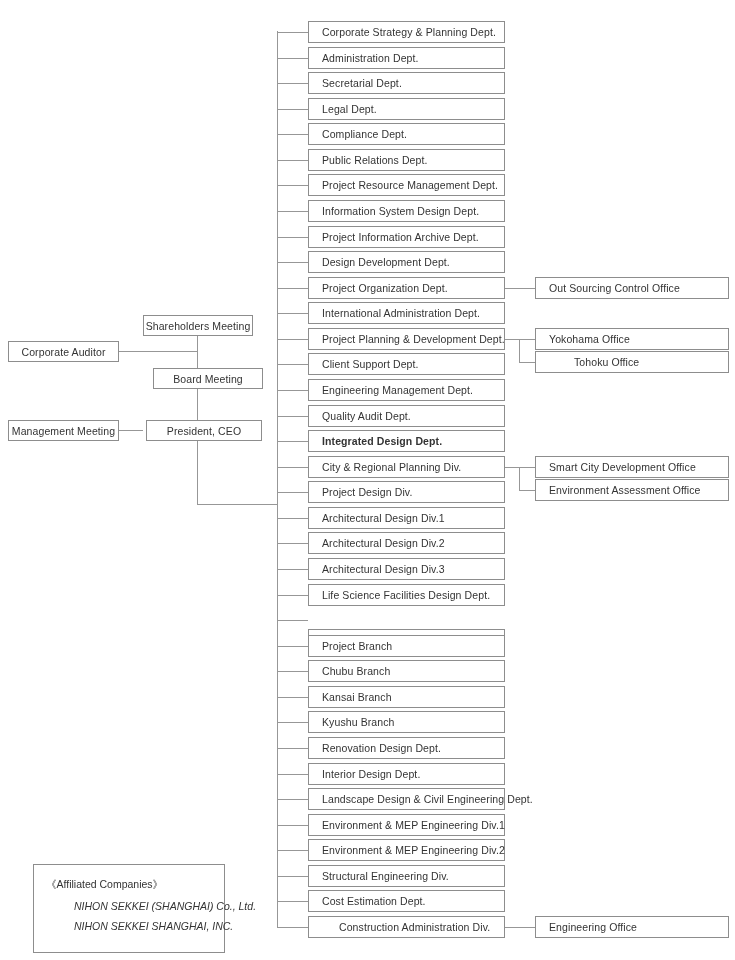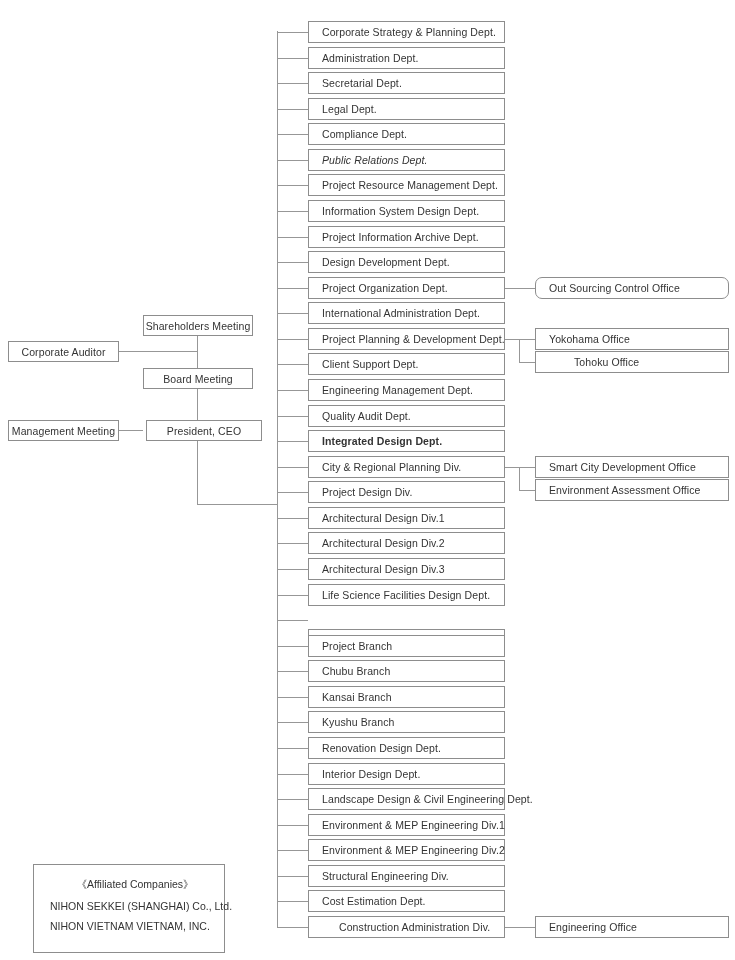"Public Relations Dept." div.box { font-style: italic -> none }
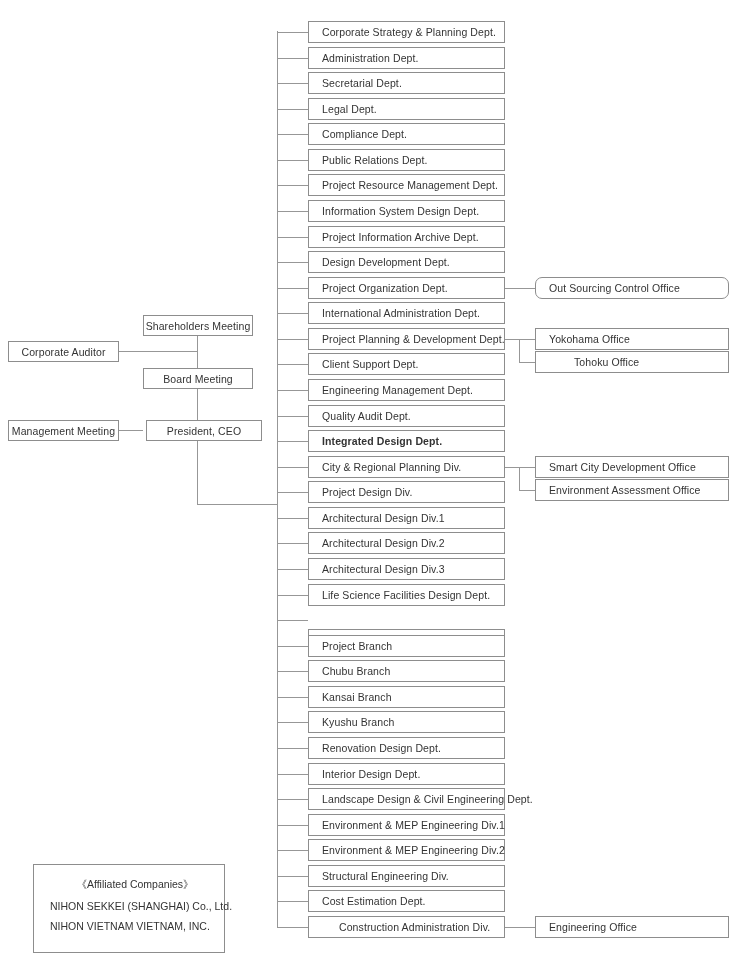"Out Sourcing Control Office" div.box { border-radius: 7px -> none }
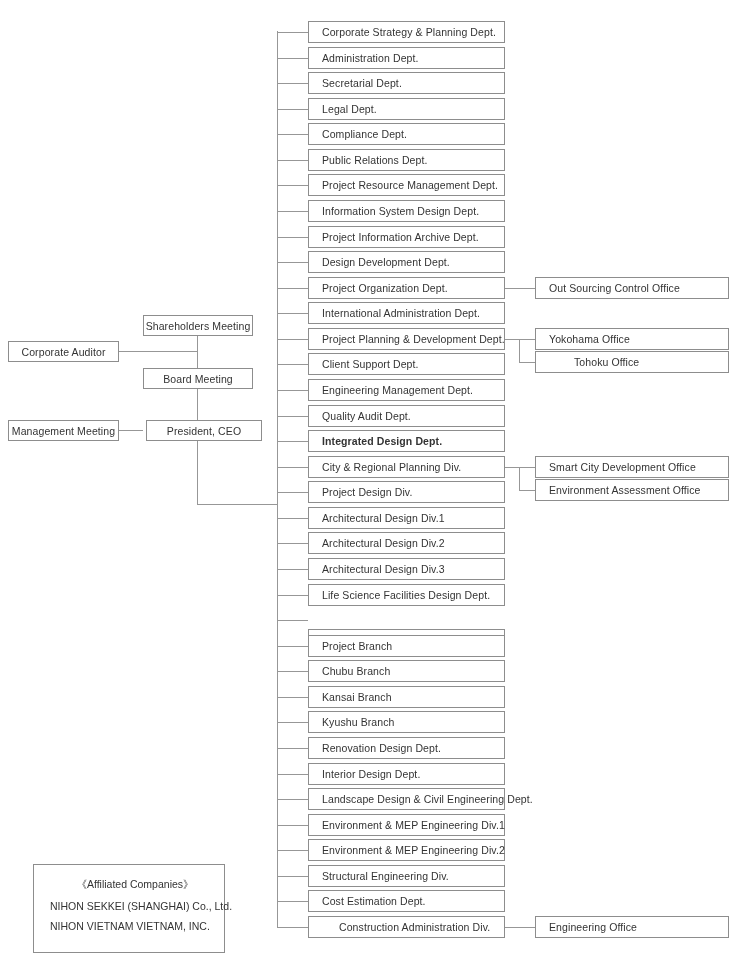"Board Meeting" div.box { left: 143px -> 153px }
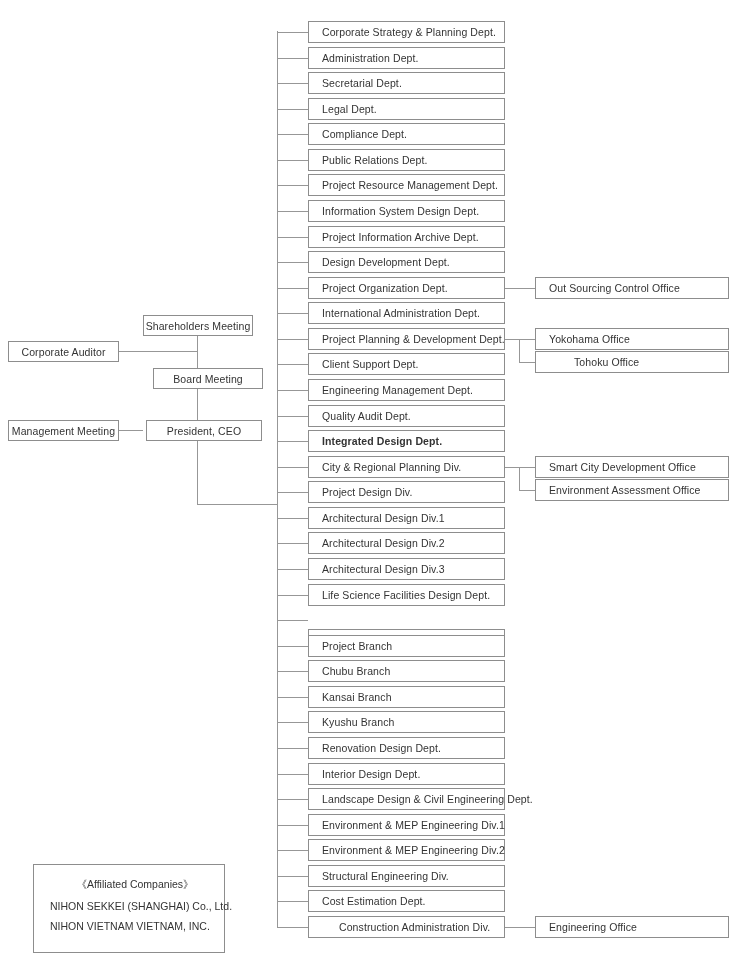"《Affiliated Companies》" .aff-title { text-align: center -> none }
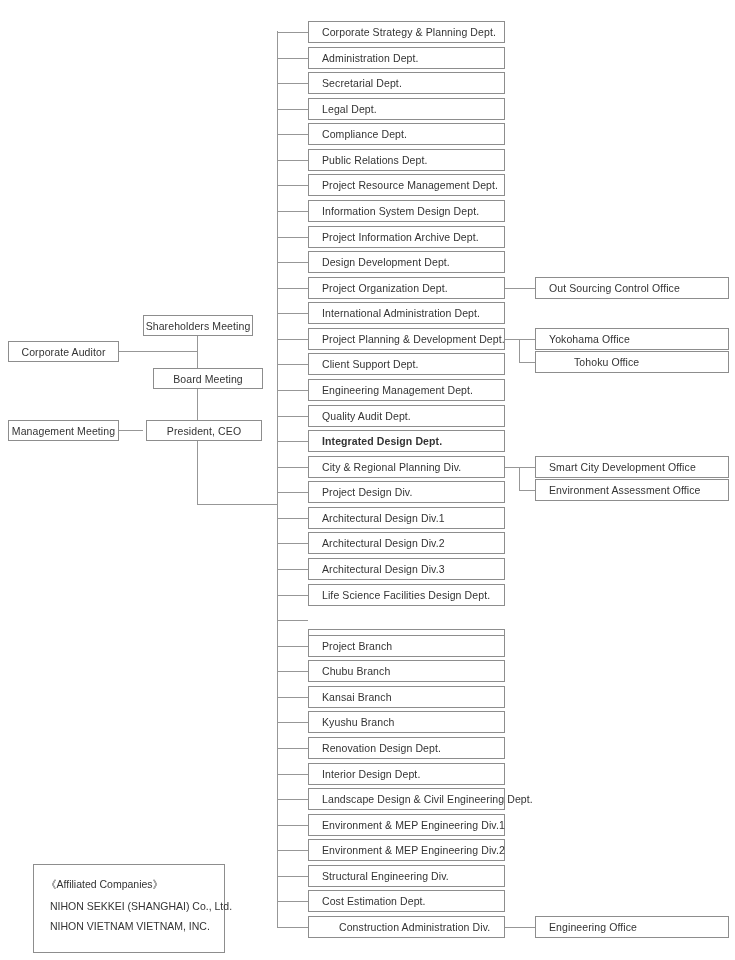"NIHON SEKKEI (SHANGHAI) Co., Ltd." .aff-co { font-style: none -> italic; margin: 9px 0 0 16px -> 9px 0 0 40px }
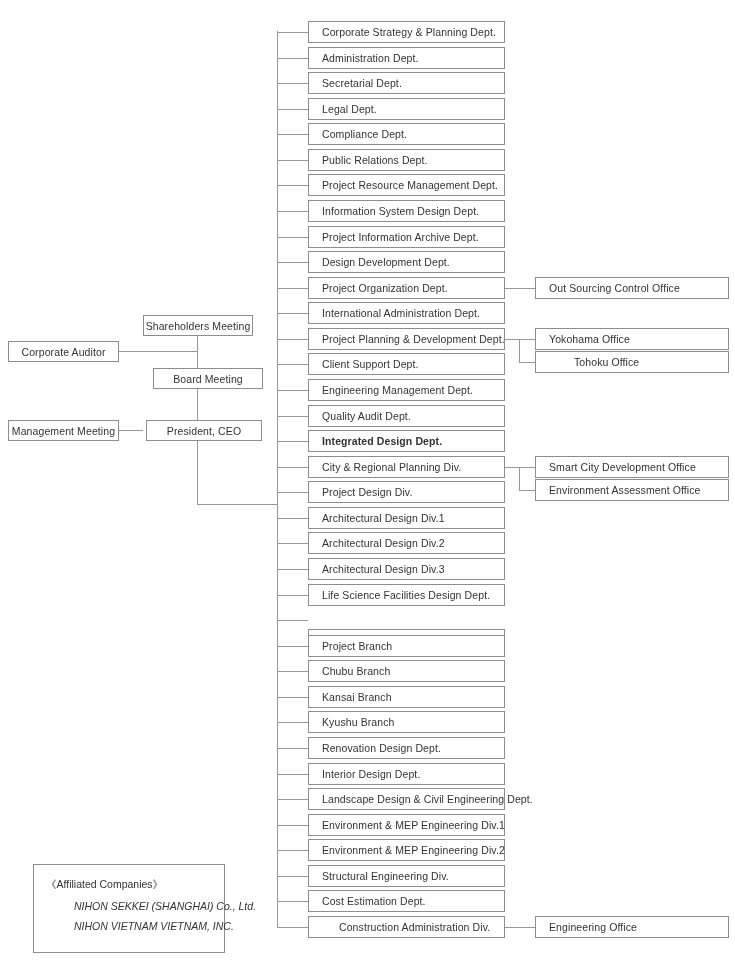"NIHON VIETNAM VIETNAM, INC." div.aff-co { text: VIETNAM VIETNAM -> SEKKEI SHANGHAI }
